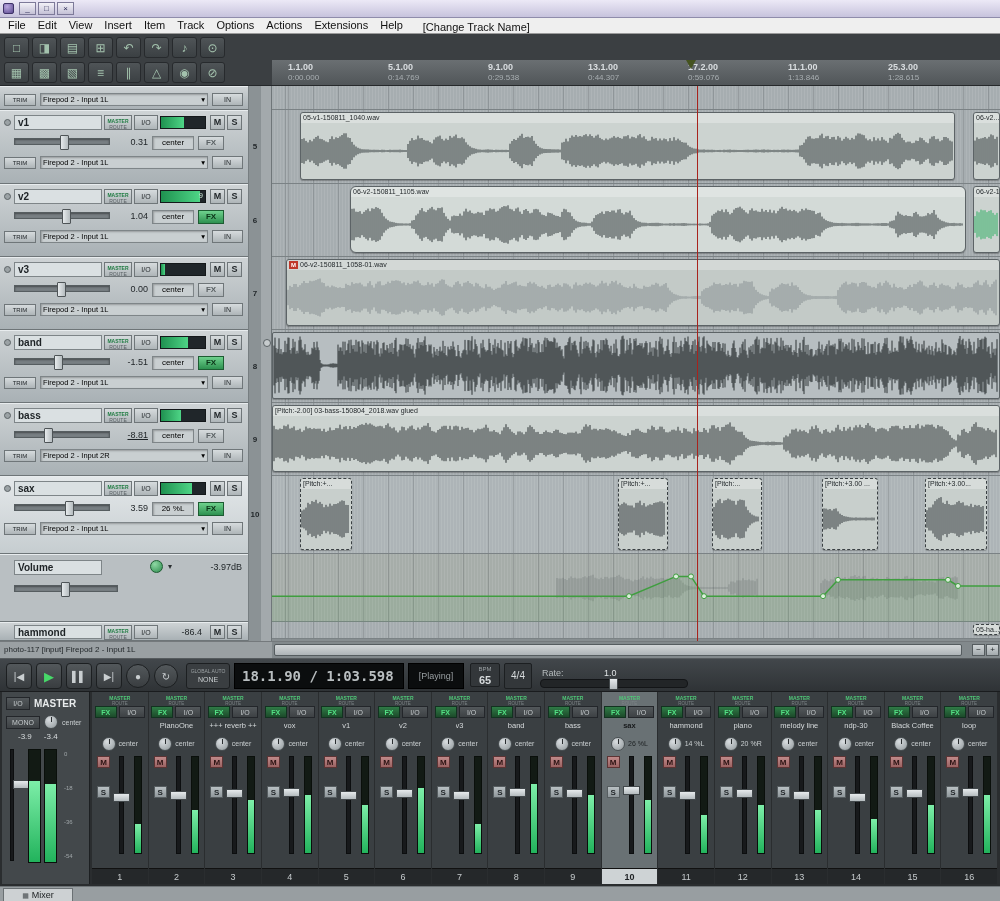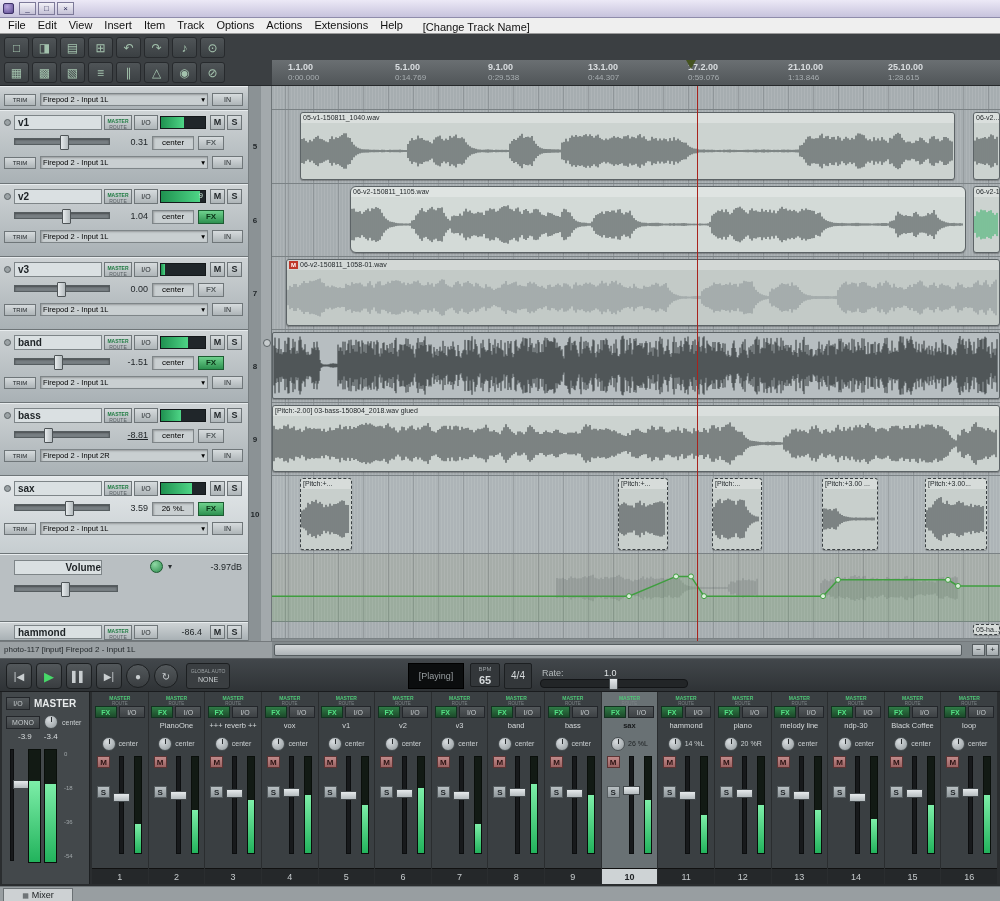"5.1.00" div.rmark { margin-left: 7px -> none }
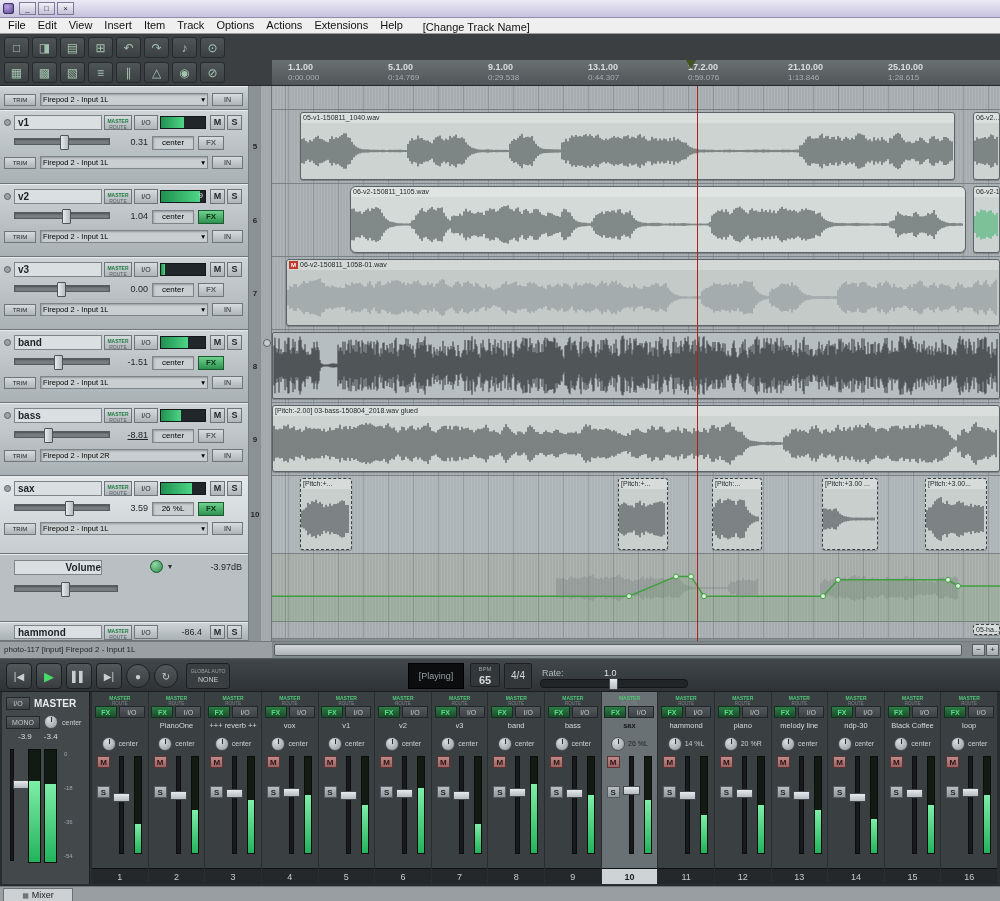"21.10.00" div.rbar { text: 21.10.00 -> 11.1.00 }
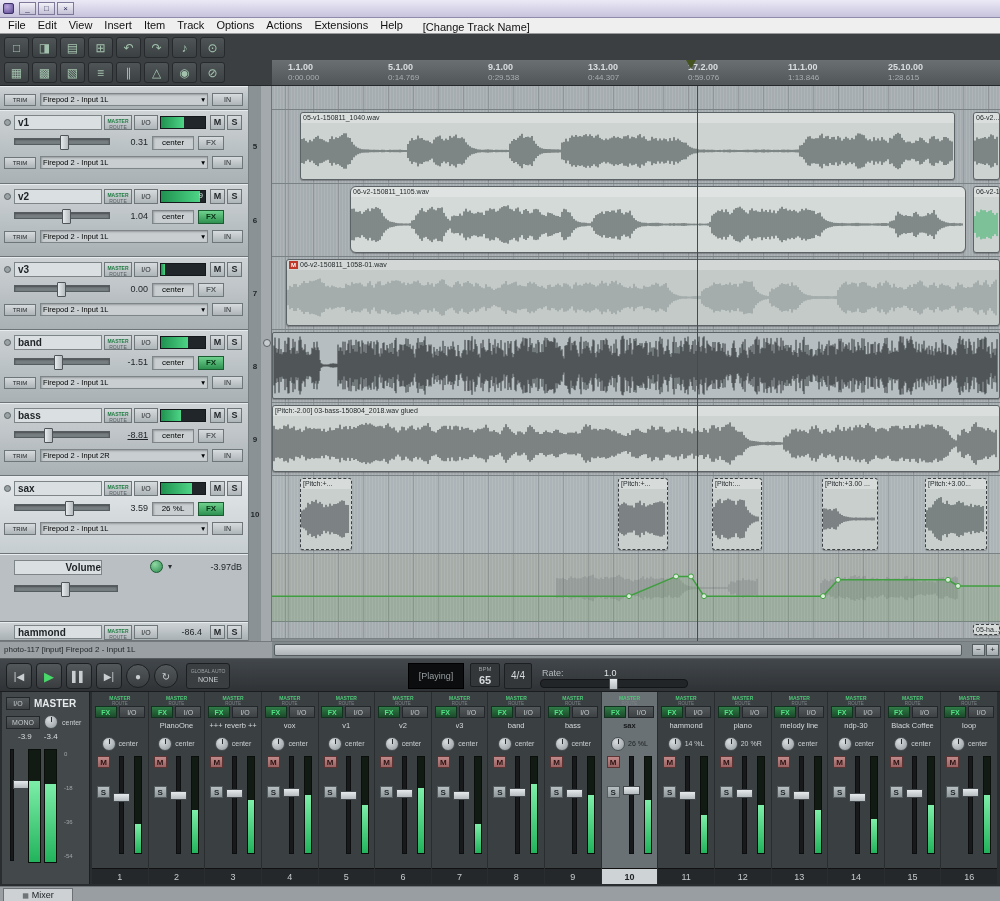"25.10.00" div.rbar { text: 25.10.00 -> 25.3.00 }
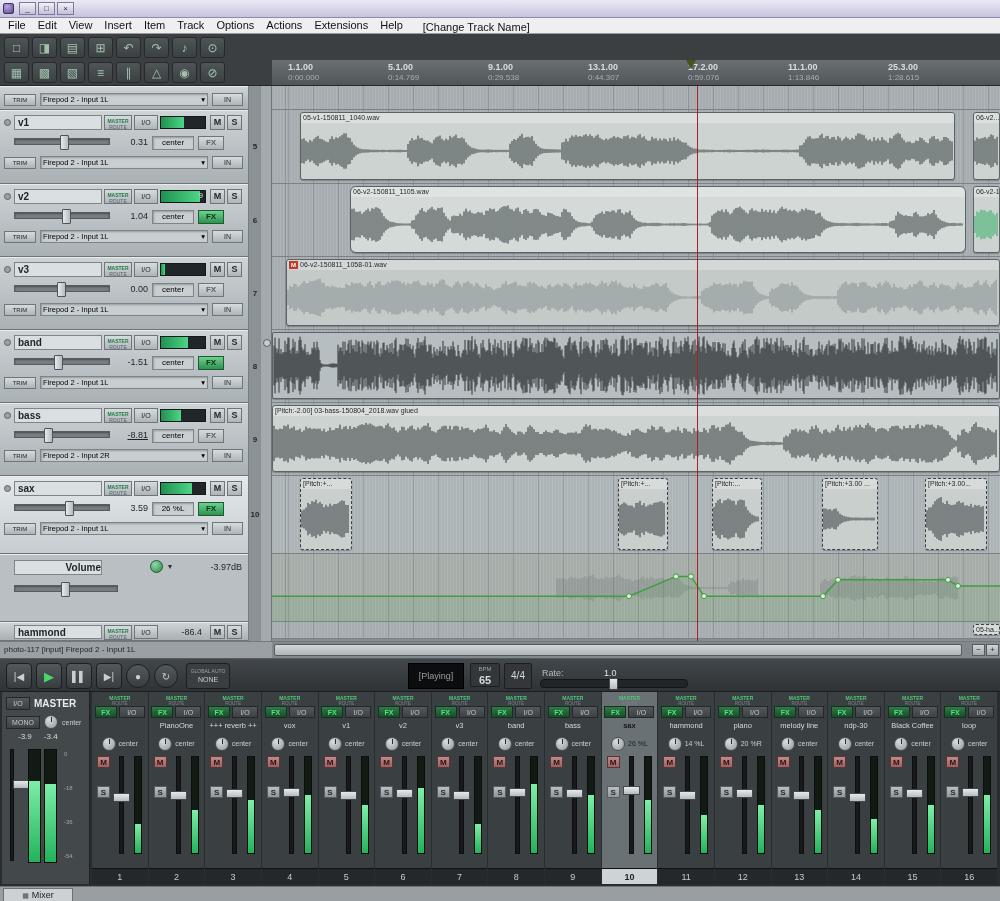"Volume" div.tname { text-align: right -> none }
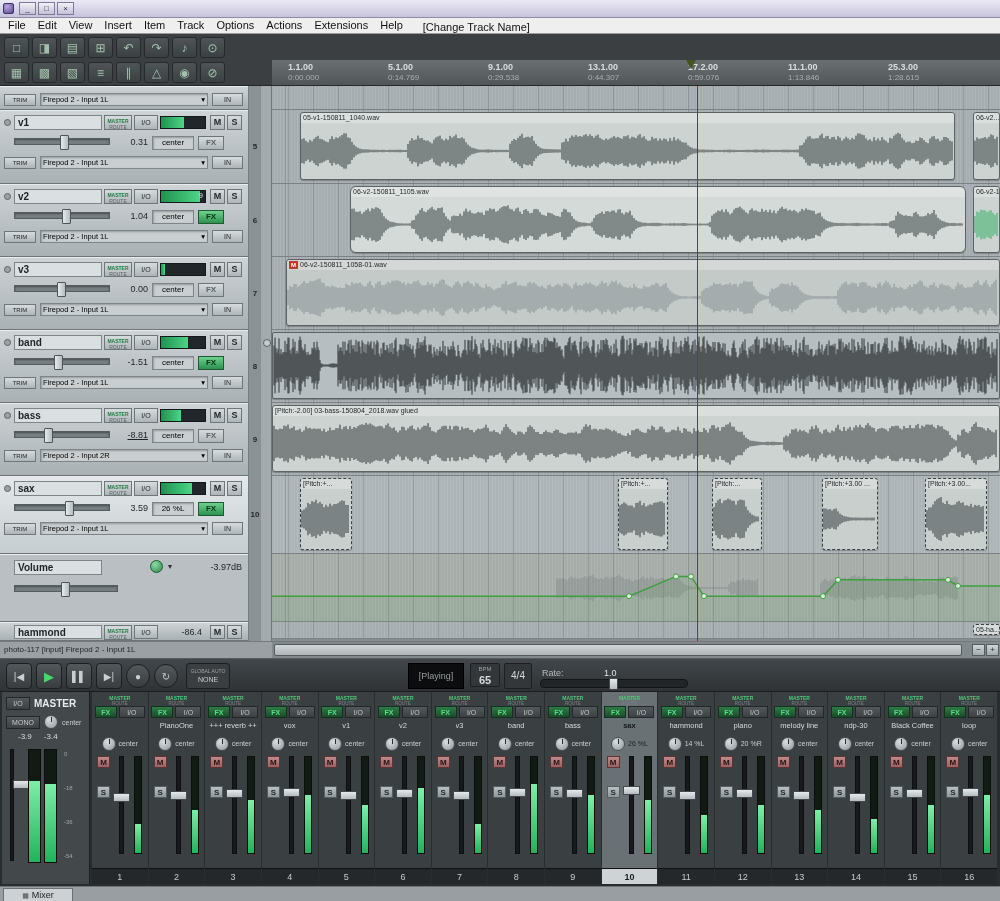"18.1.90 / 1:03.598" div.tdisp { html: none -> <div>18.1.90 / 1:03.598</div> }
